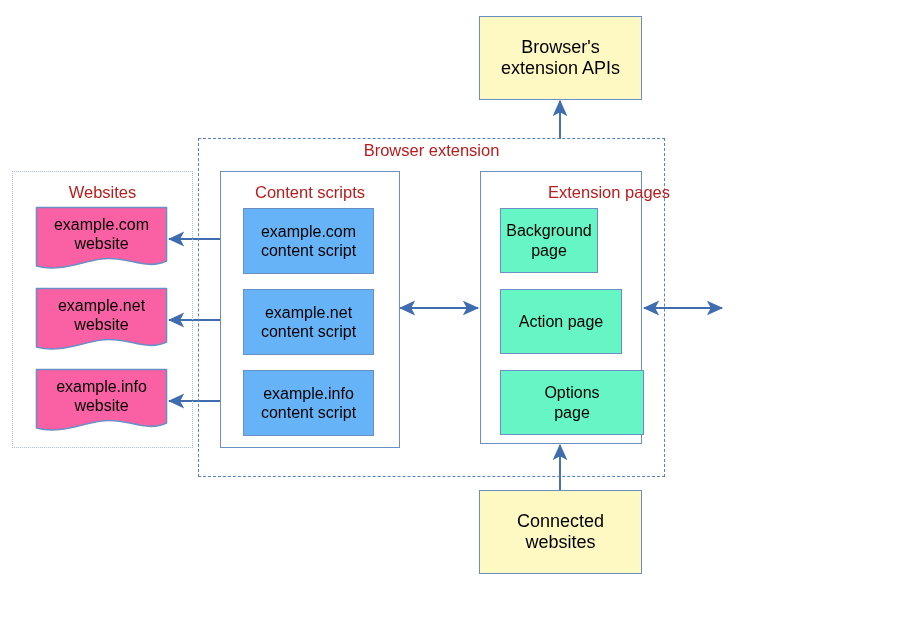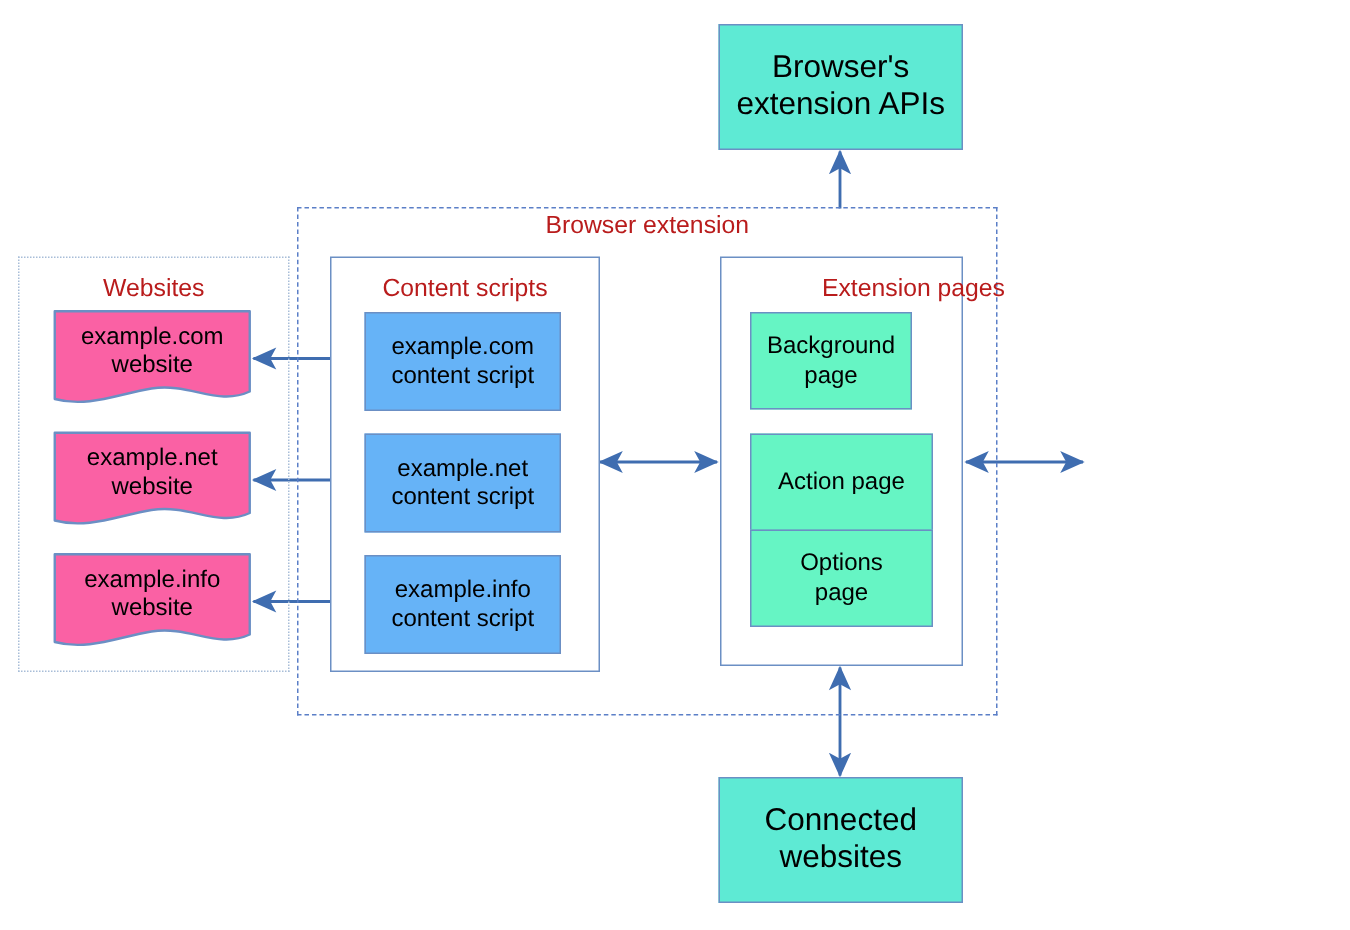"Browser's" .plain-box { background: #5eead4 -> #fef9c3; font-size: 21px -> 18px }
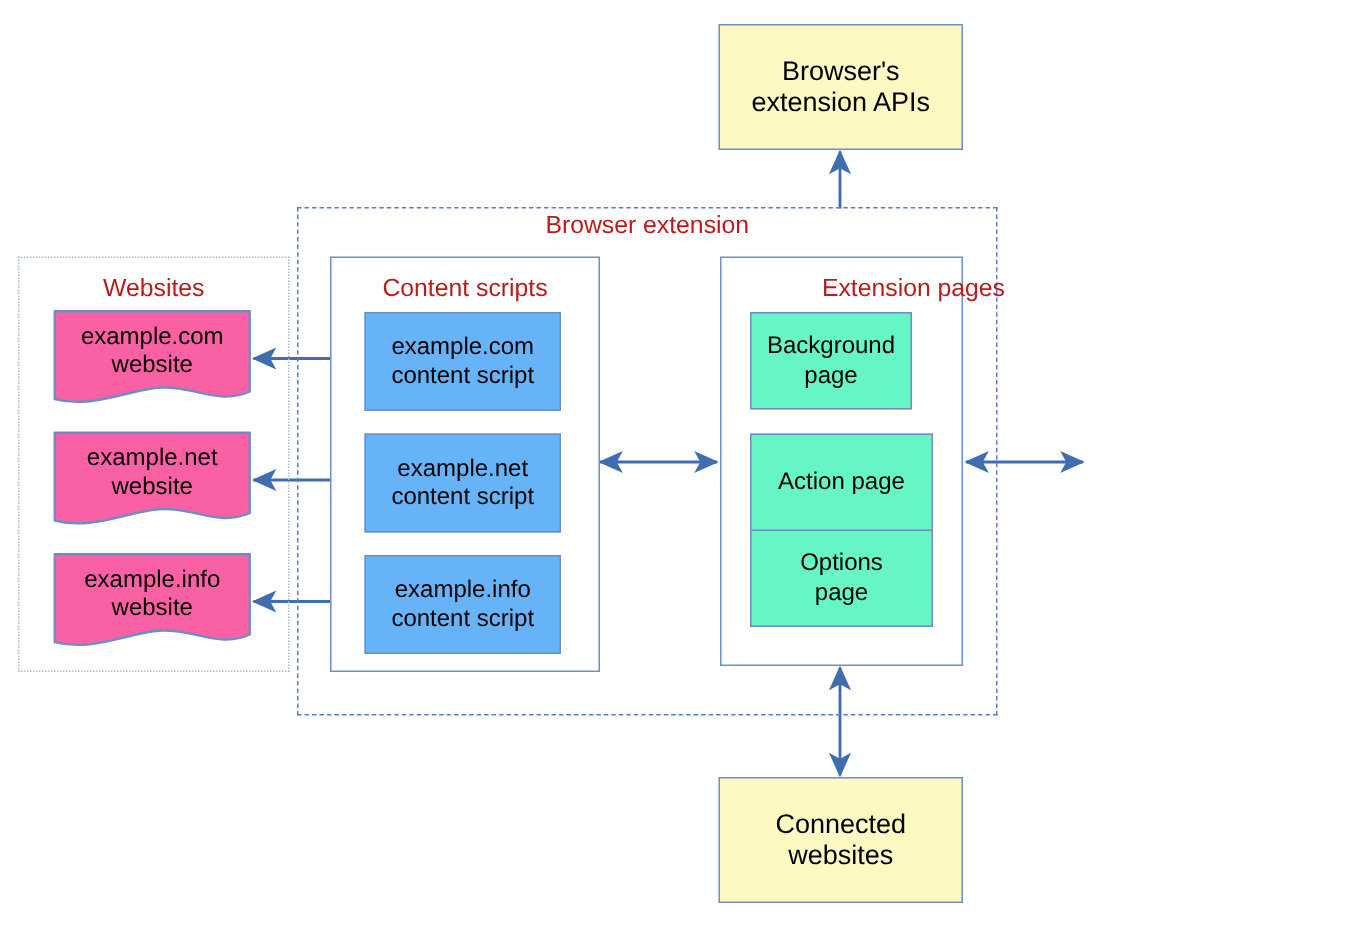"Background" div.card { width: 108px -> 98px }
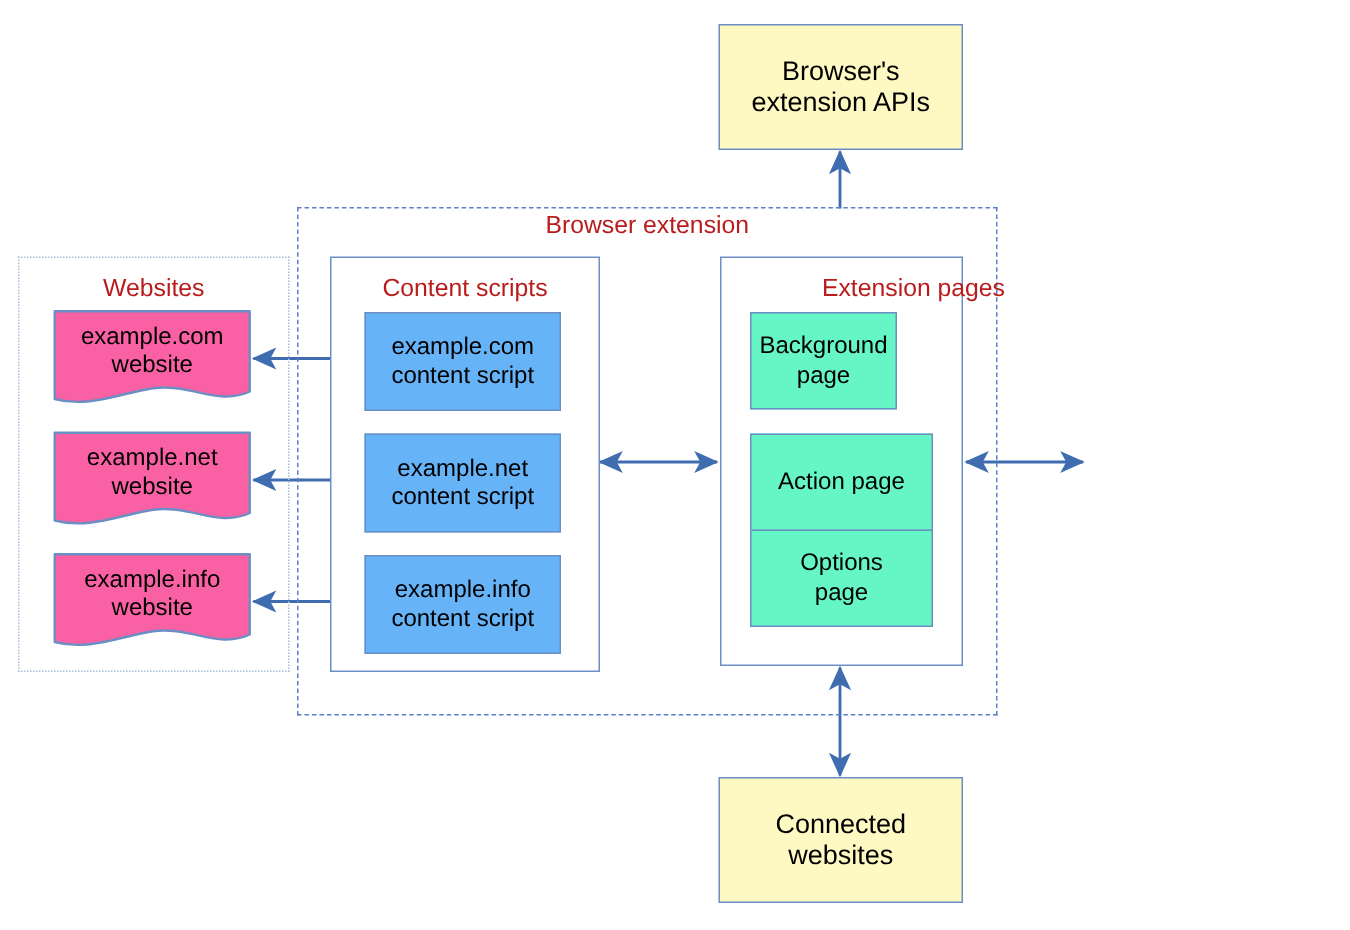"Options" div.card { top: 353px -> 370px; width: 122px -> 144px }
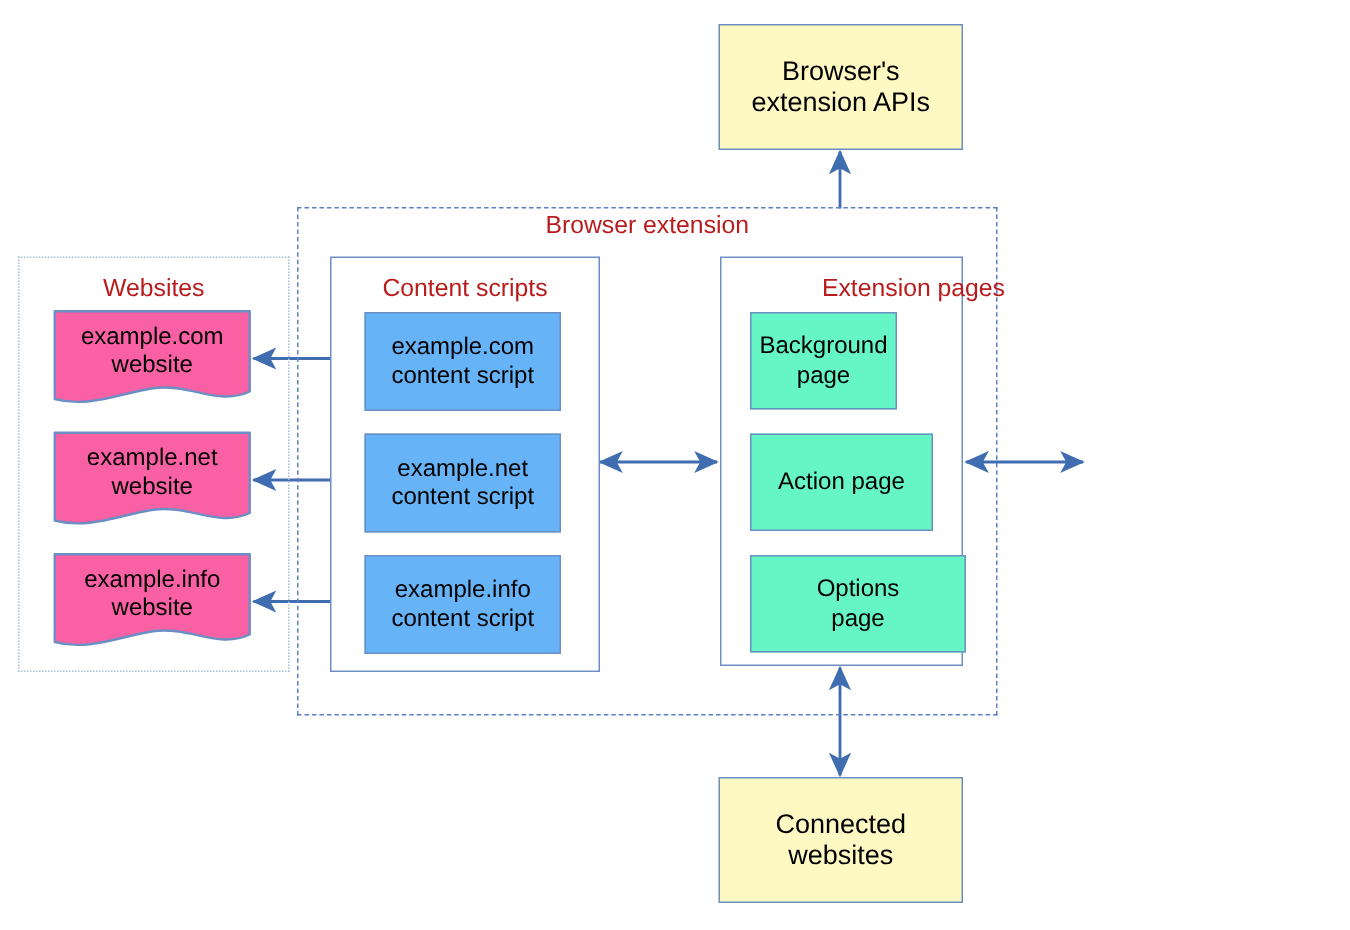"Connected" div.node { top: 518px -> 490px }
